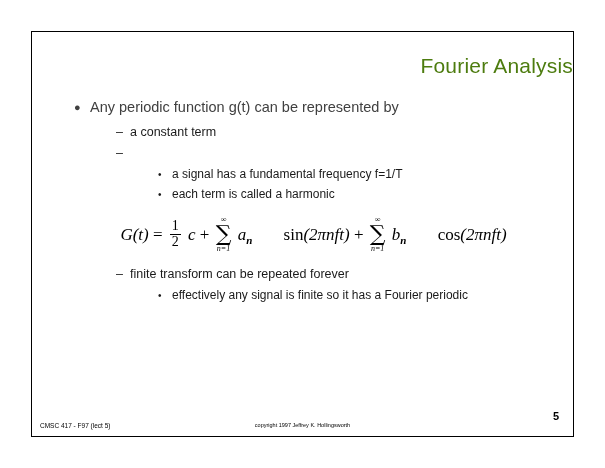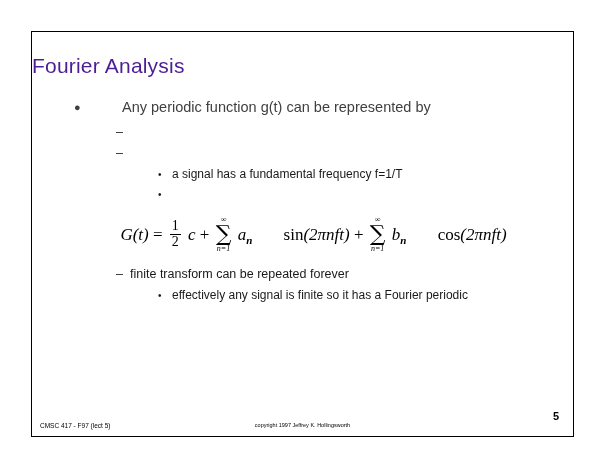"Fourier Analysis" .title { color: #4c1d95 -> #4d7c0f; text-align: left -> right }
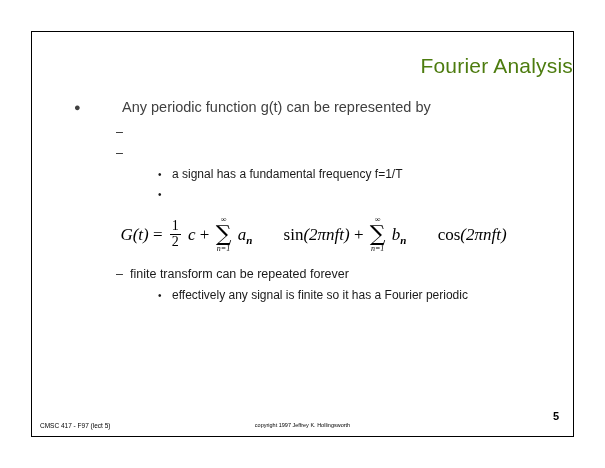"Any periodic function g(t) can" .lvl1 .txt { margin-left: 32px -> none }
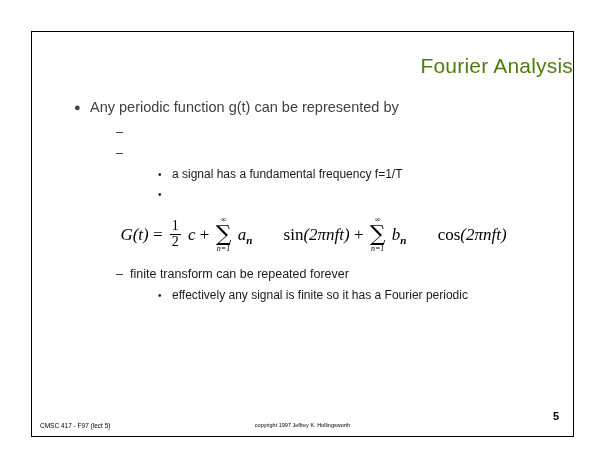"a constant term" span.txt { html: none -> <span>a constant term</span> }
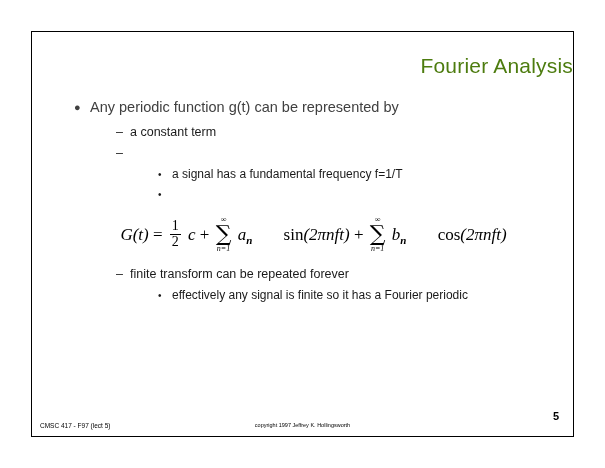"each term is called a" span.txt { html: none -> <span>each term is called a harmonic</span> }
